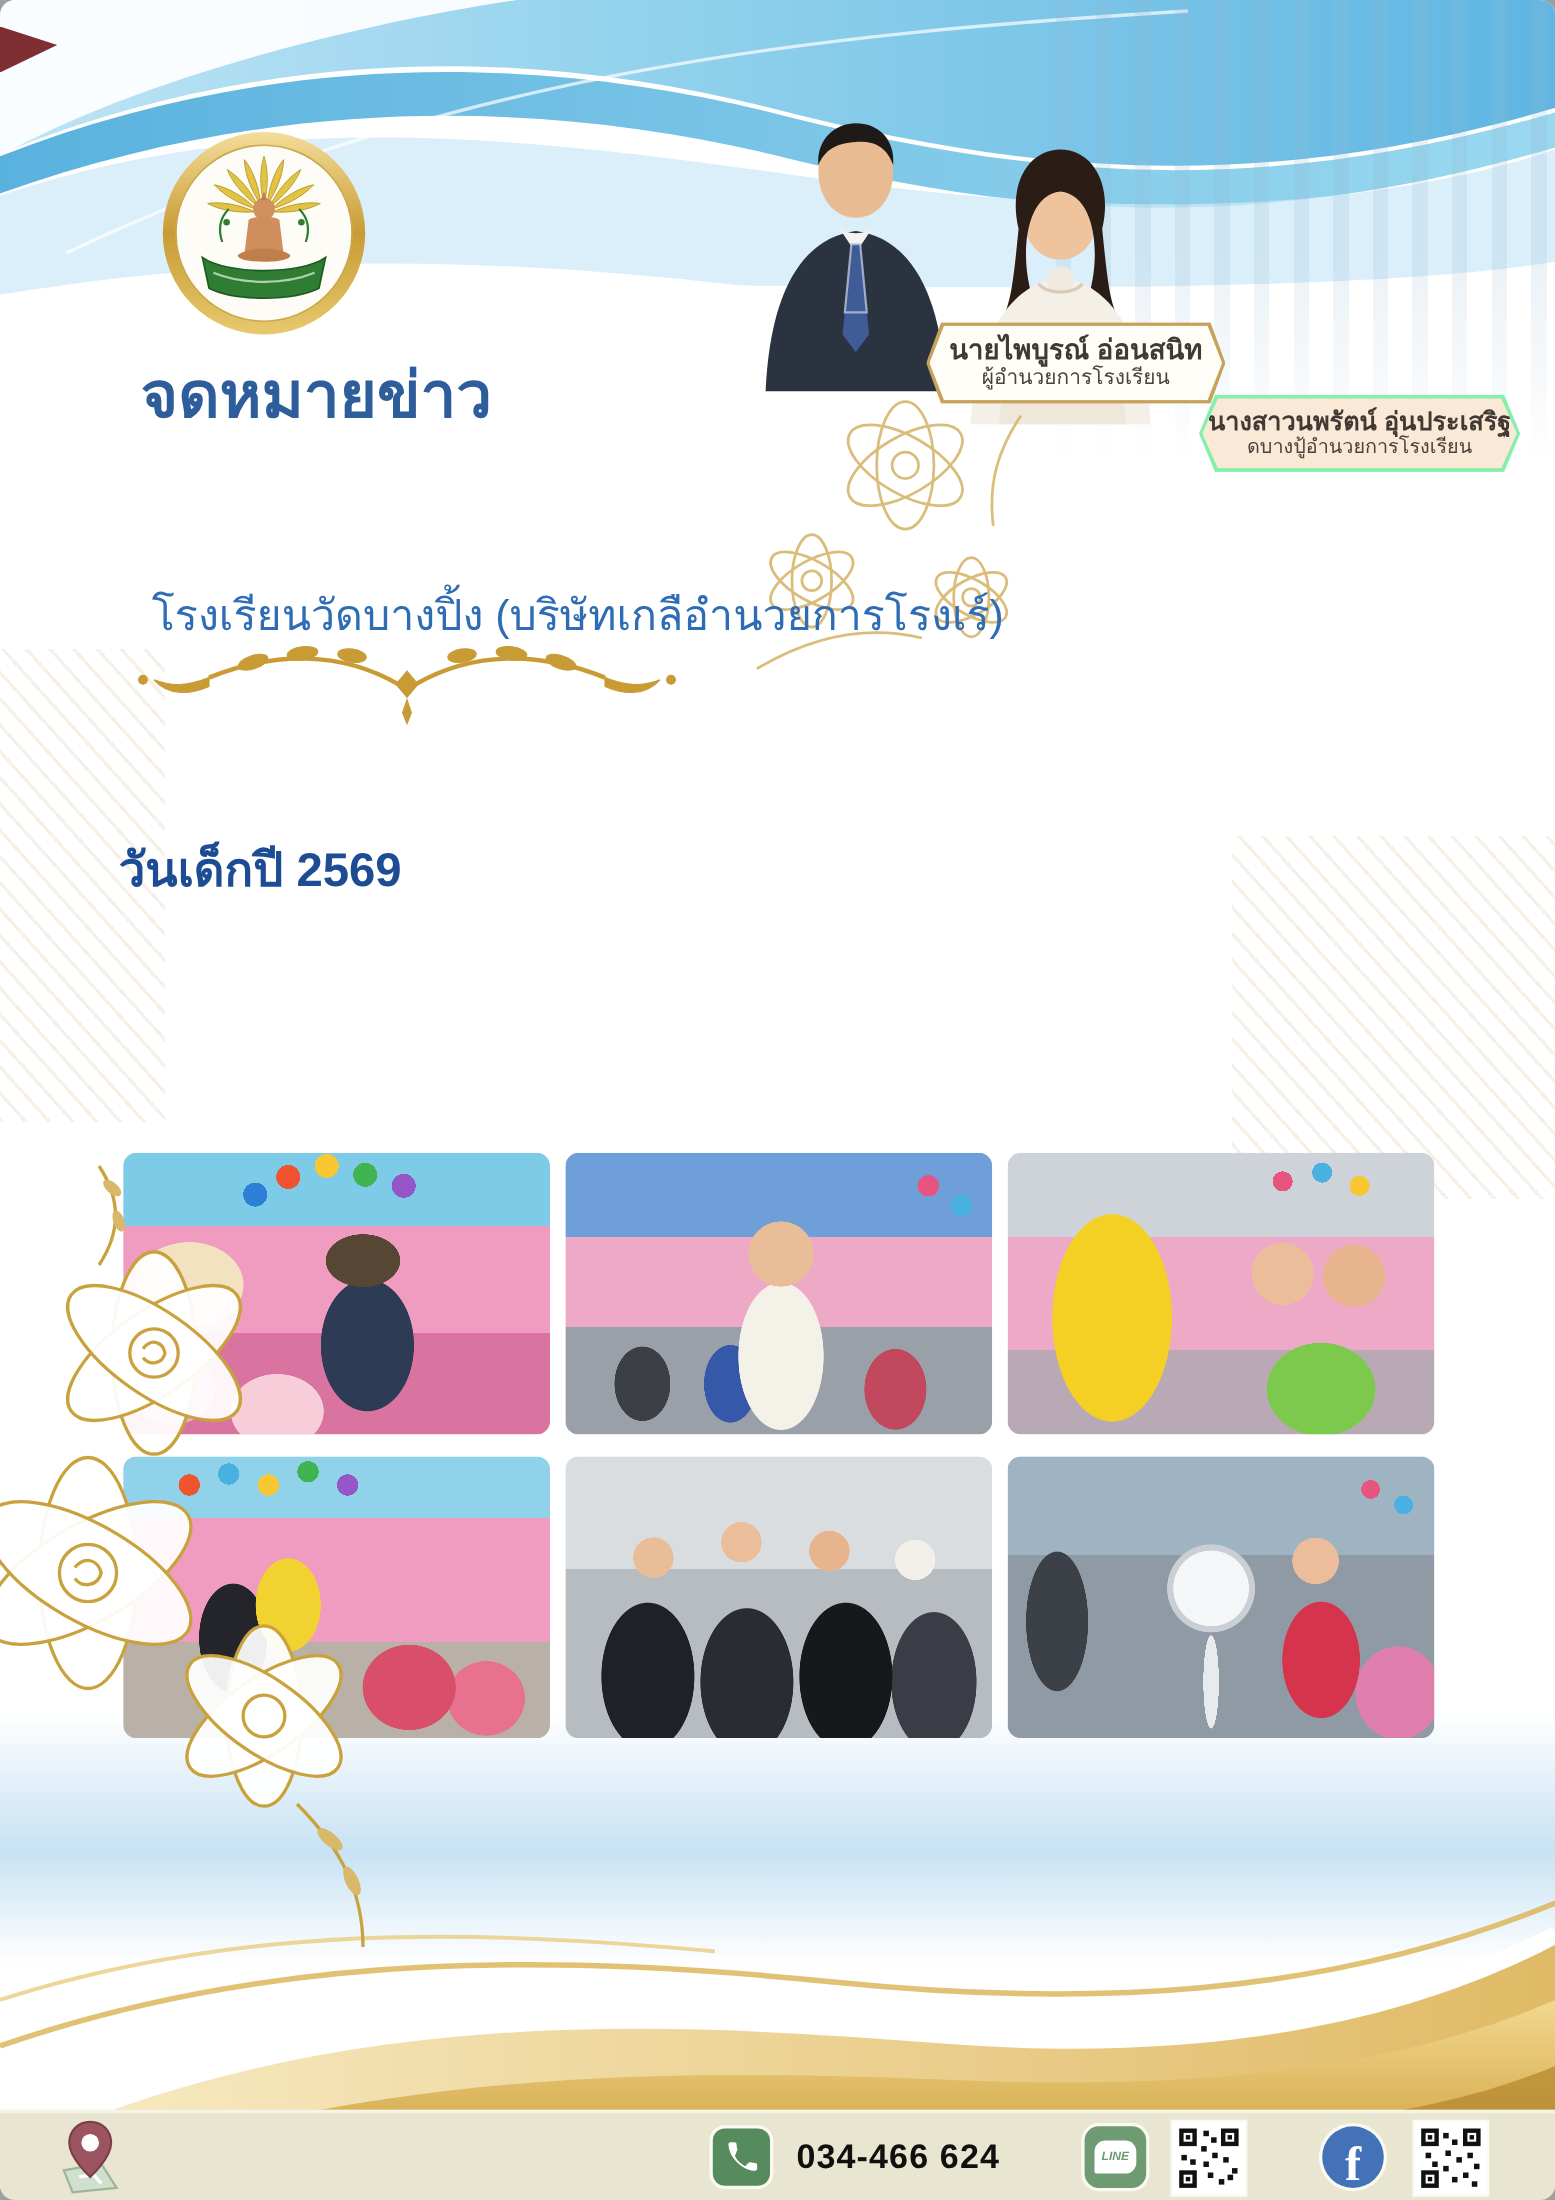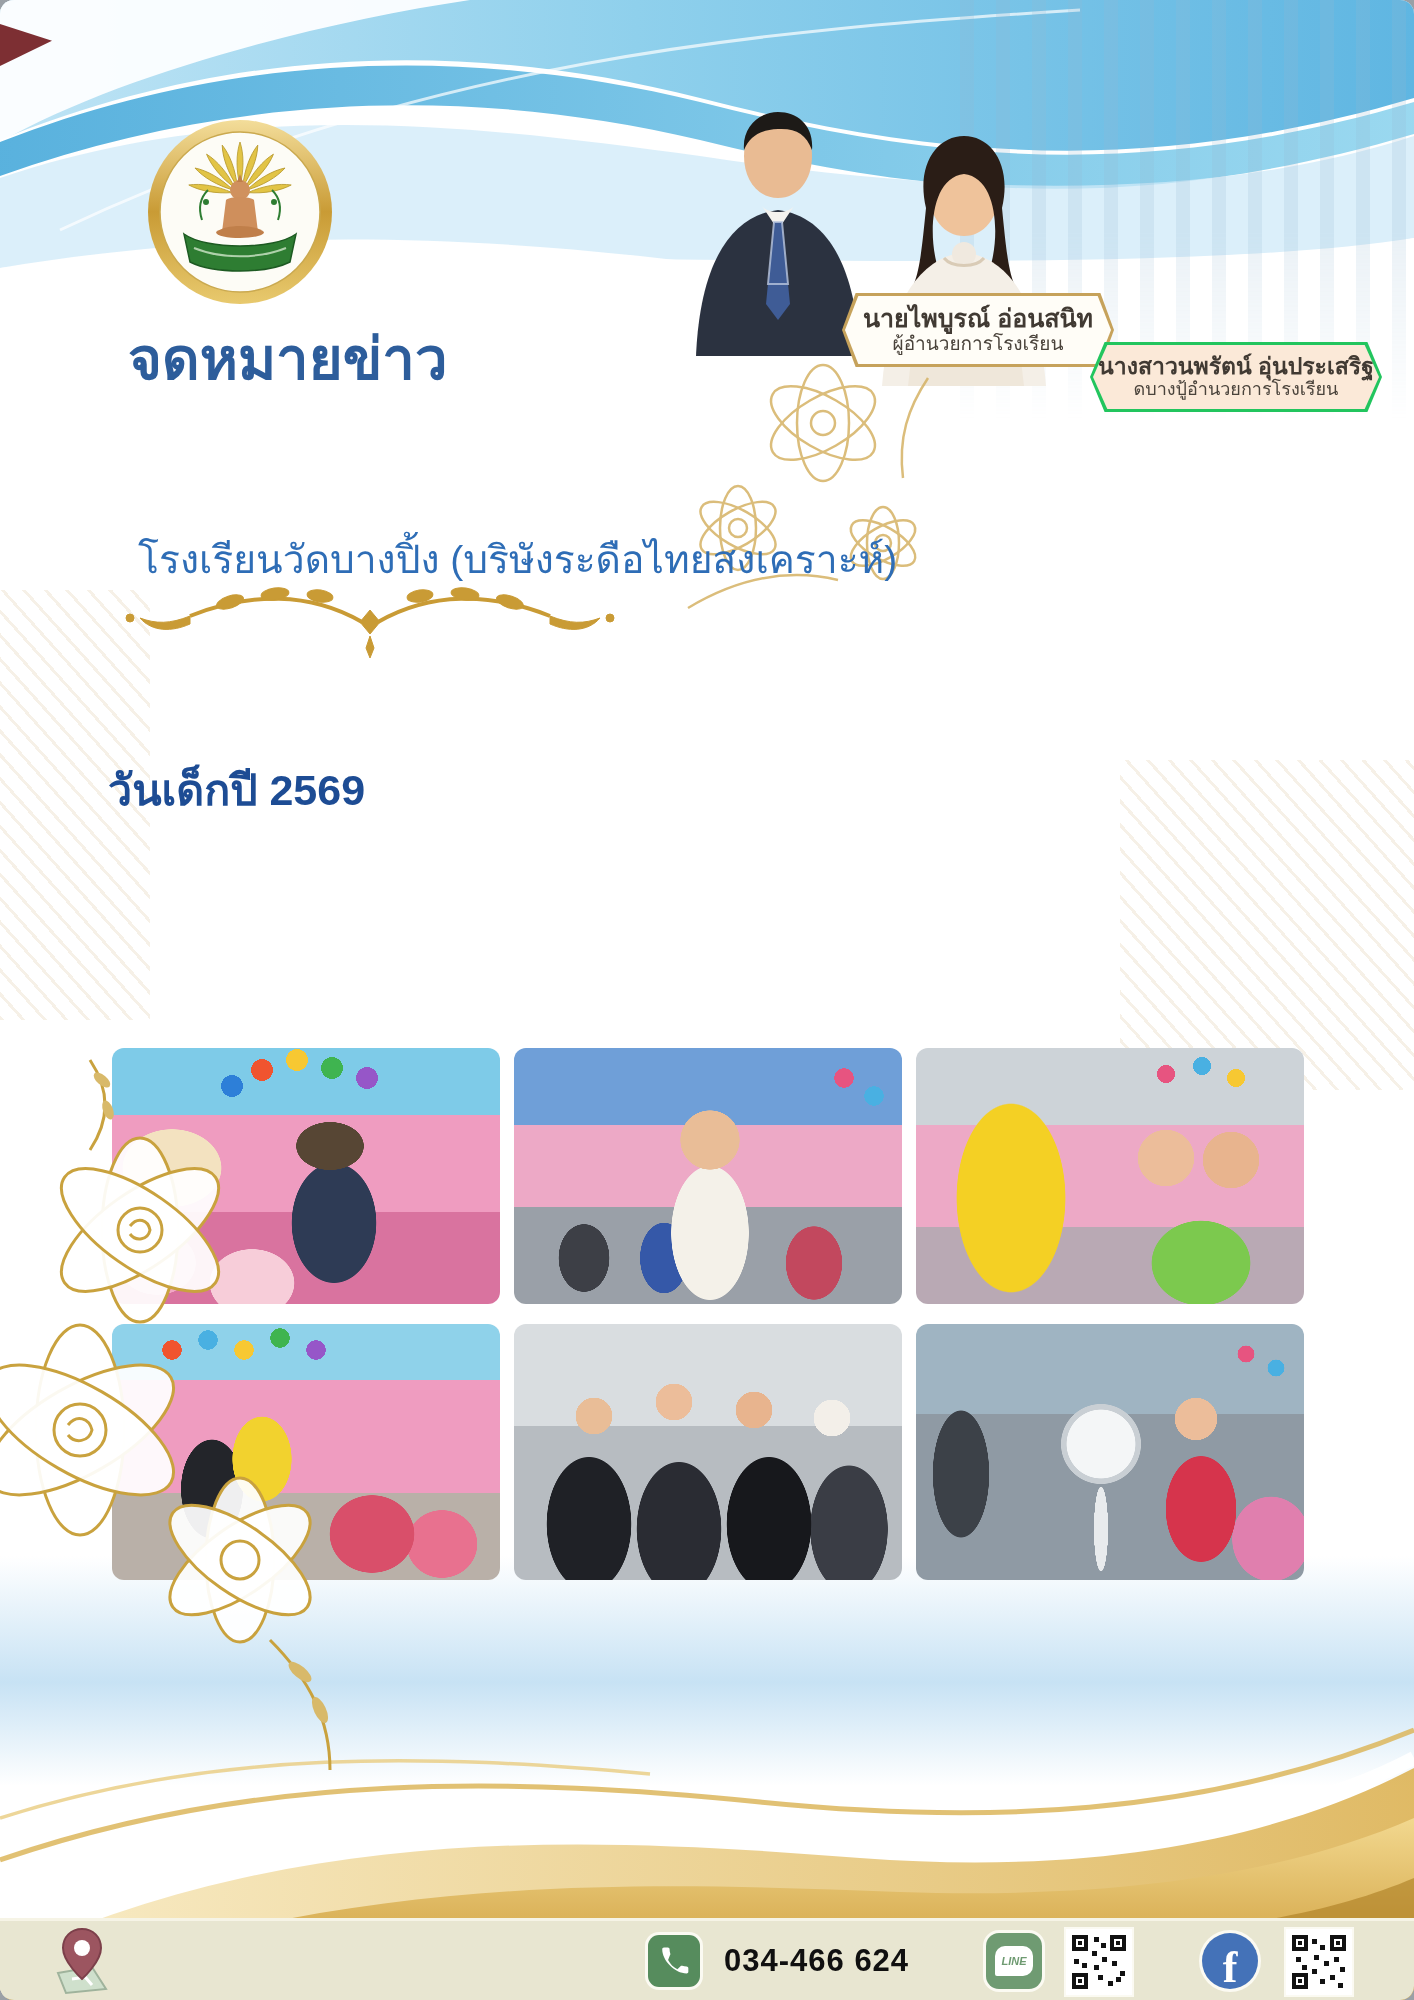"นางสาวนพรัตน์ อุ่นประเสริฐ" .plate2 { background: #22c55e -> #86efac; top: 342px -> 359px }
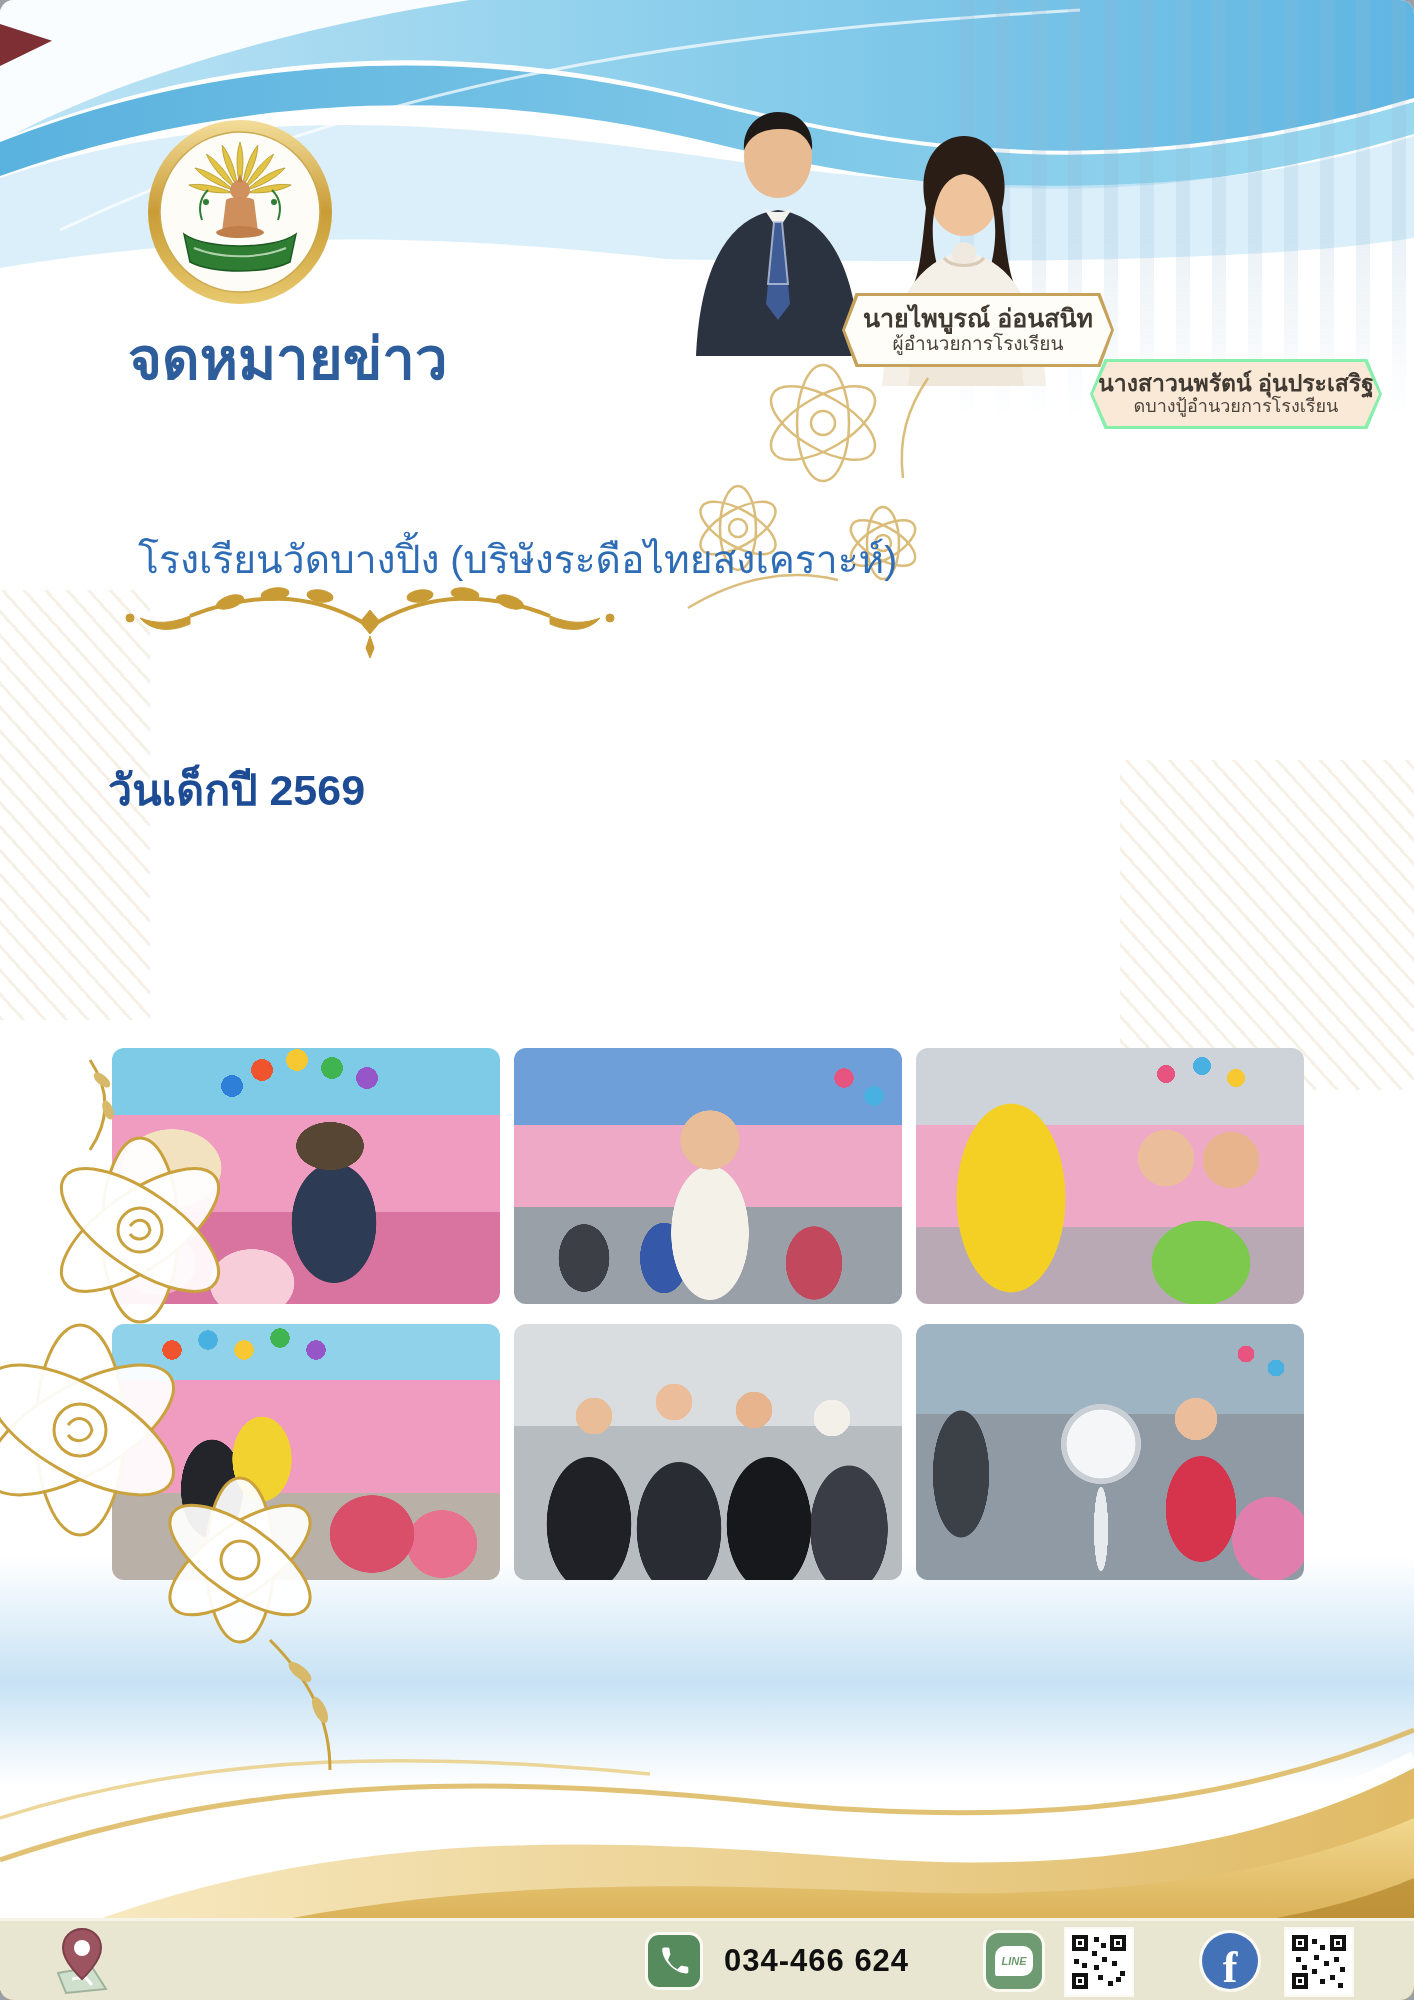"โรงเรียนวัดบางปิ้ง" div.abs { text: บริษังระดือไทยสงเคราะห์ -> บริษัทเกลือำนวยการโรงเร์ }
